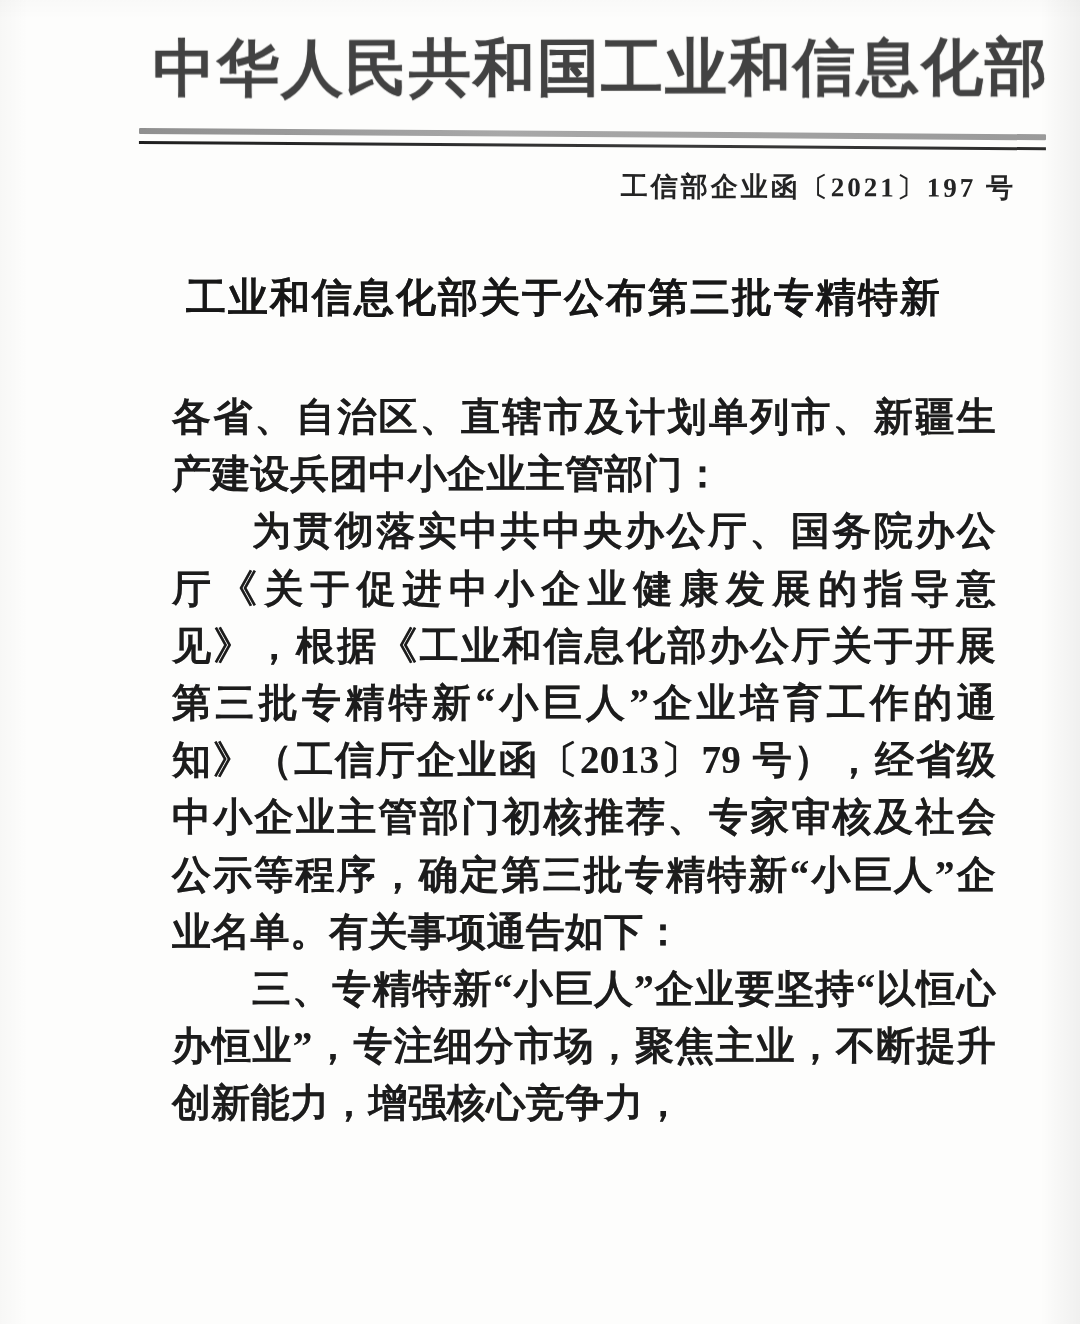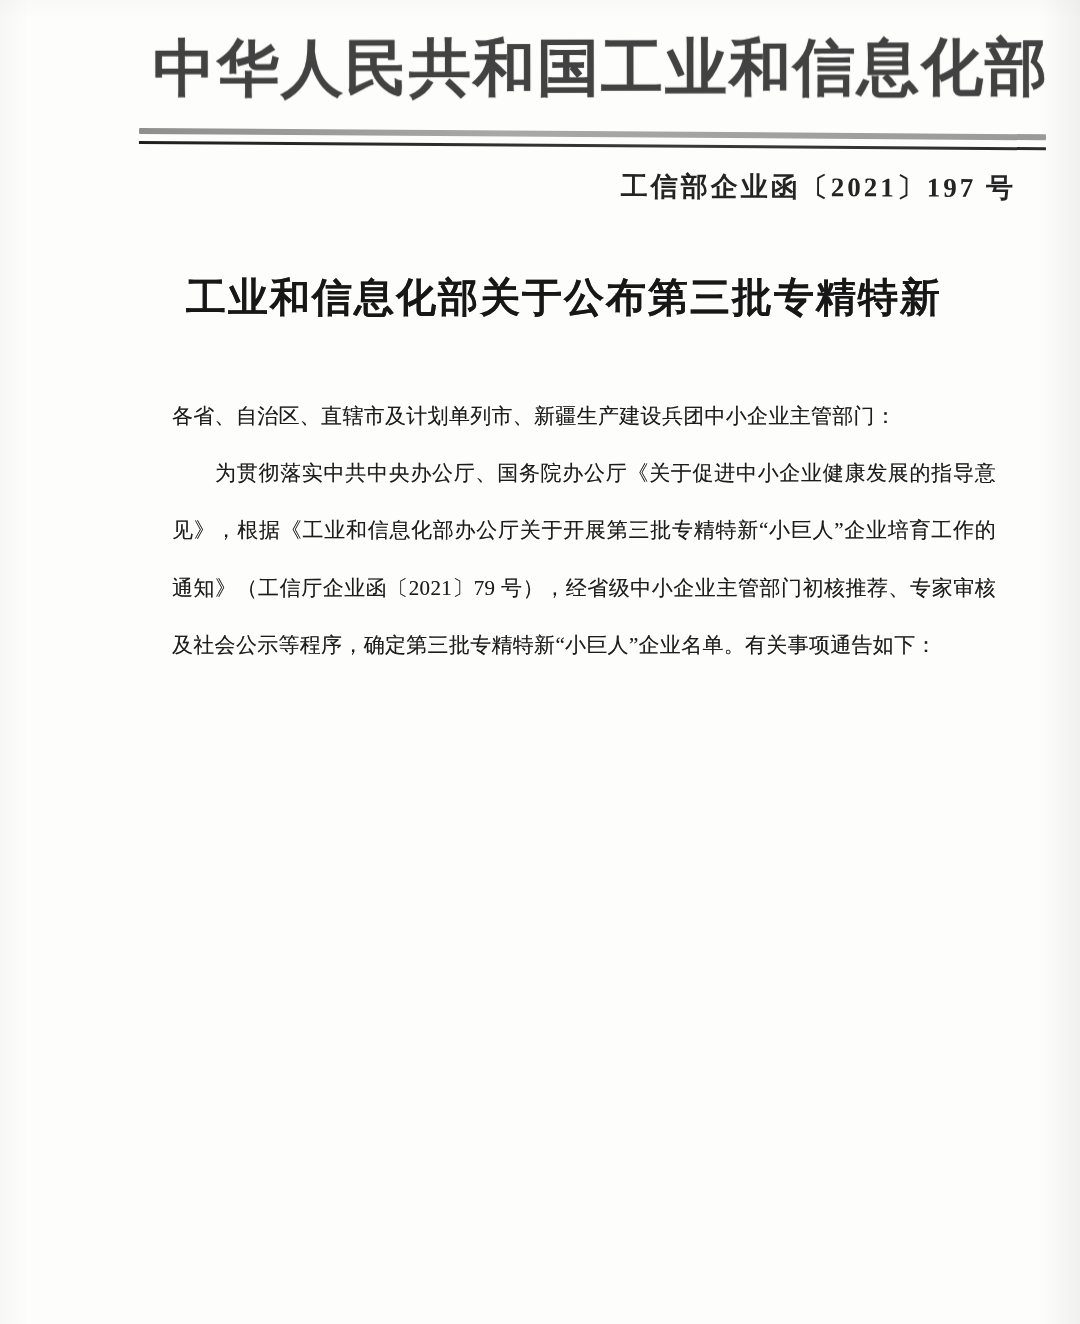"各省、自治区、直辖市及计划单列市、新疆生产建设兵团中小企业主管部门：" .body-text { font-size: 21px -> 39px; font-weight: none -> bold }
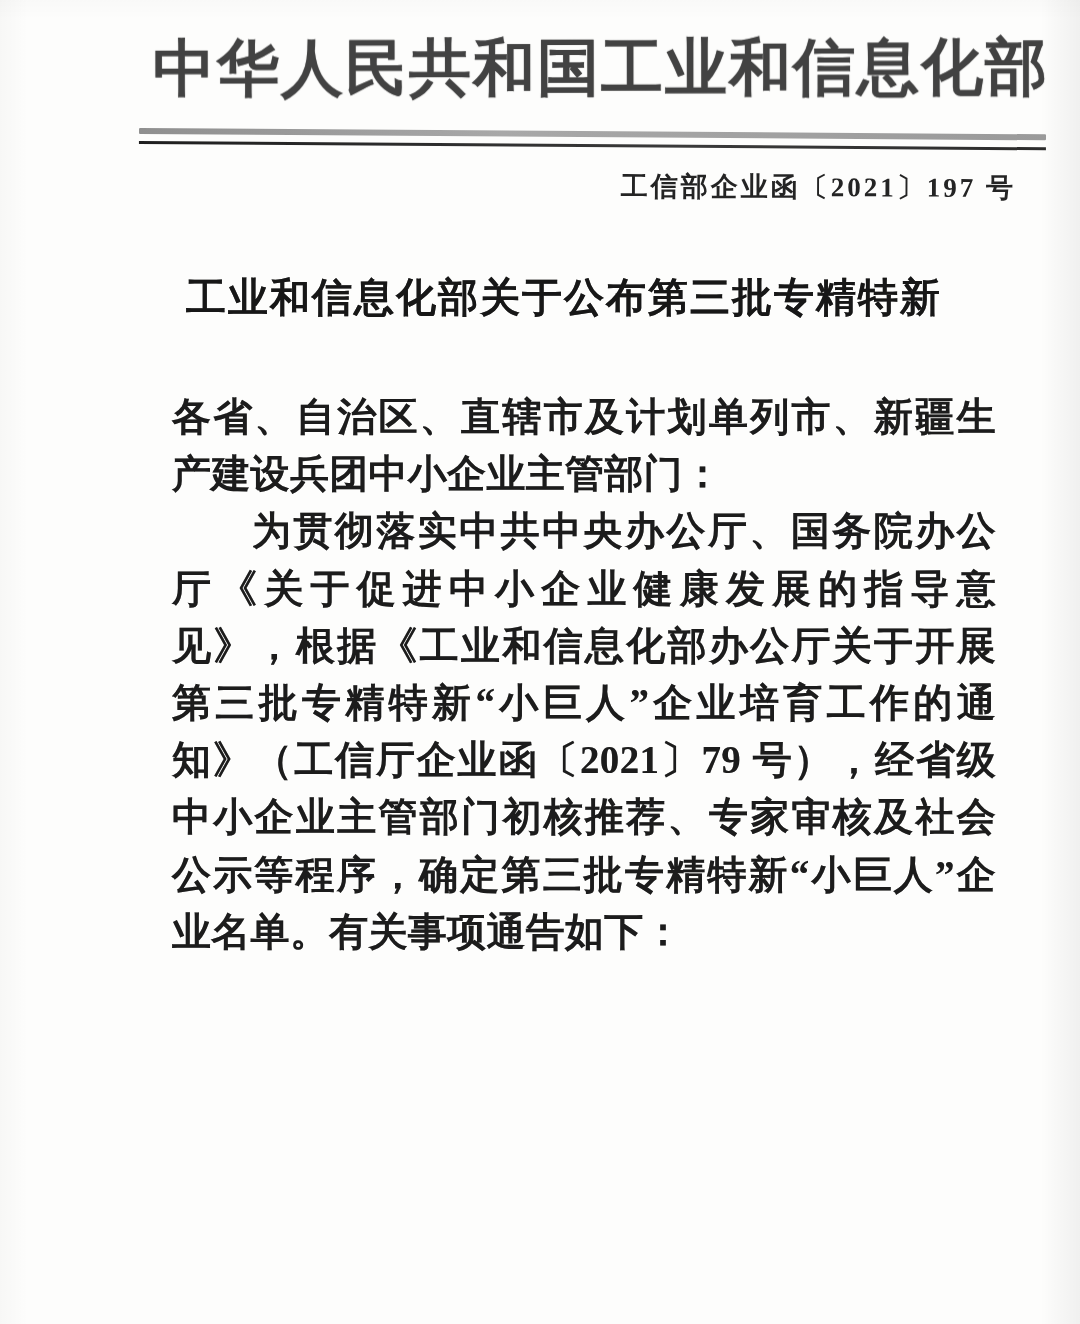"为贯彻落实中共中央办公厅、国务院办公厅《关于促进中小企业健康发展的指导意见》，根" p.para { text: 2021 -> 2013 }
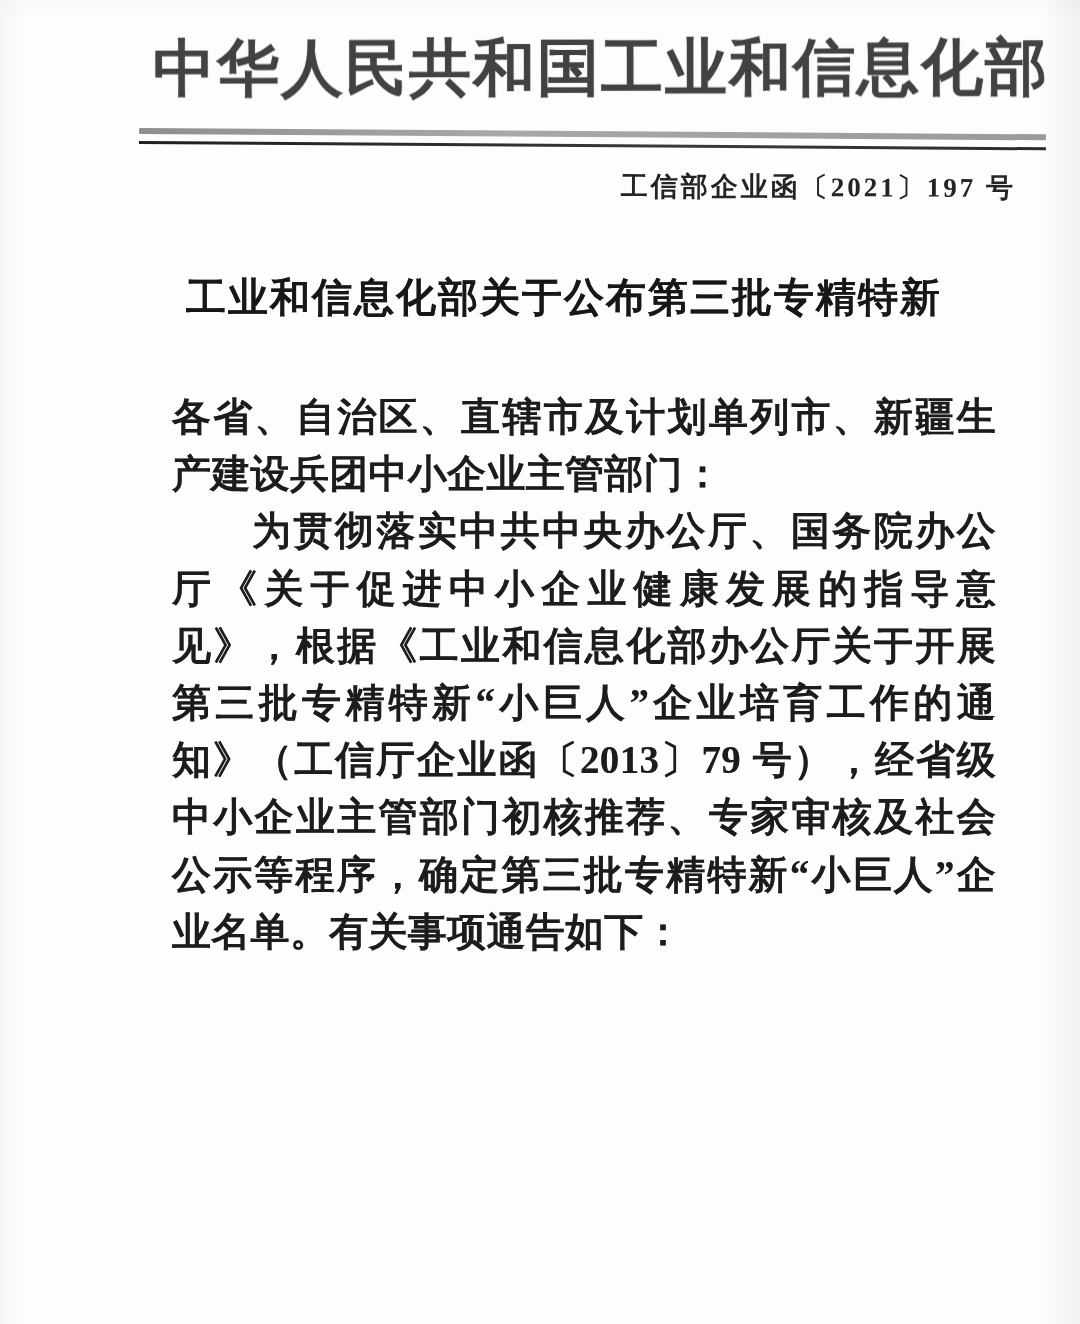"三、专精特新“小巨人”企业要坚持“以恒心办恒业”，专注细分市场，聚焦主业，不断提" p.para { html: none -> <p>三、专精特新“小巨人”企业要坚持“以恒心办恒业”，专注细分市场，聚焦主业，不断提升创新能力，增强核心竞争力，</p> }
